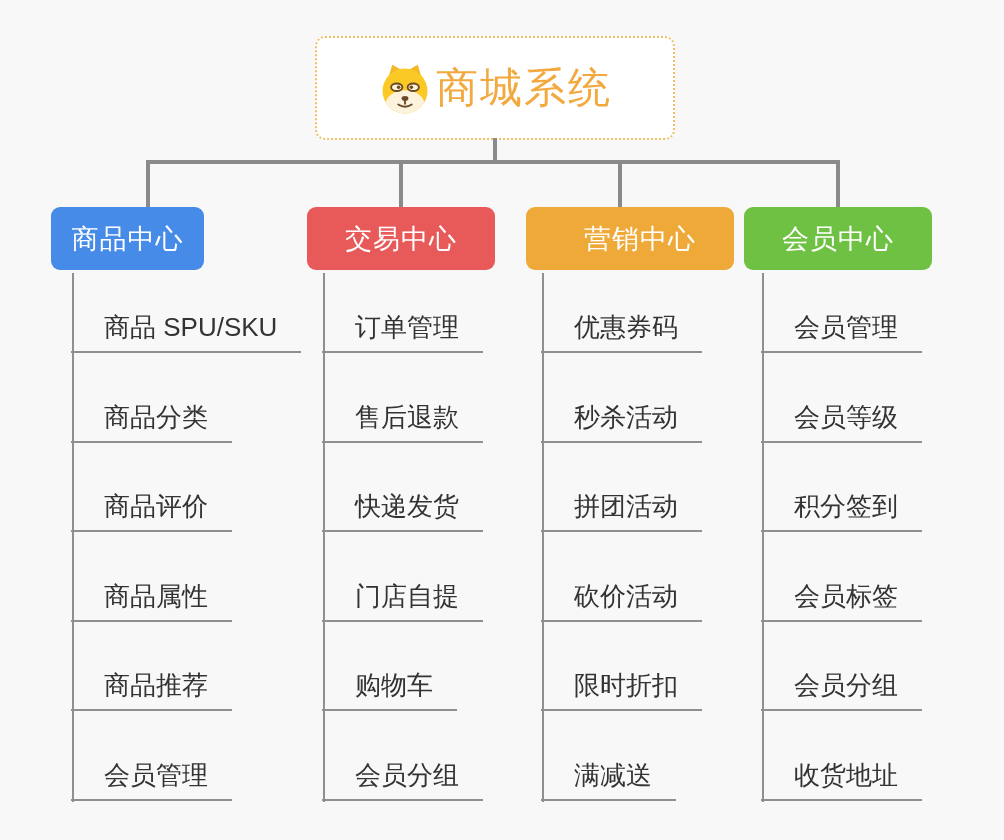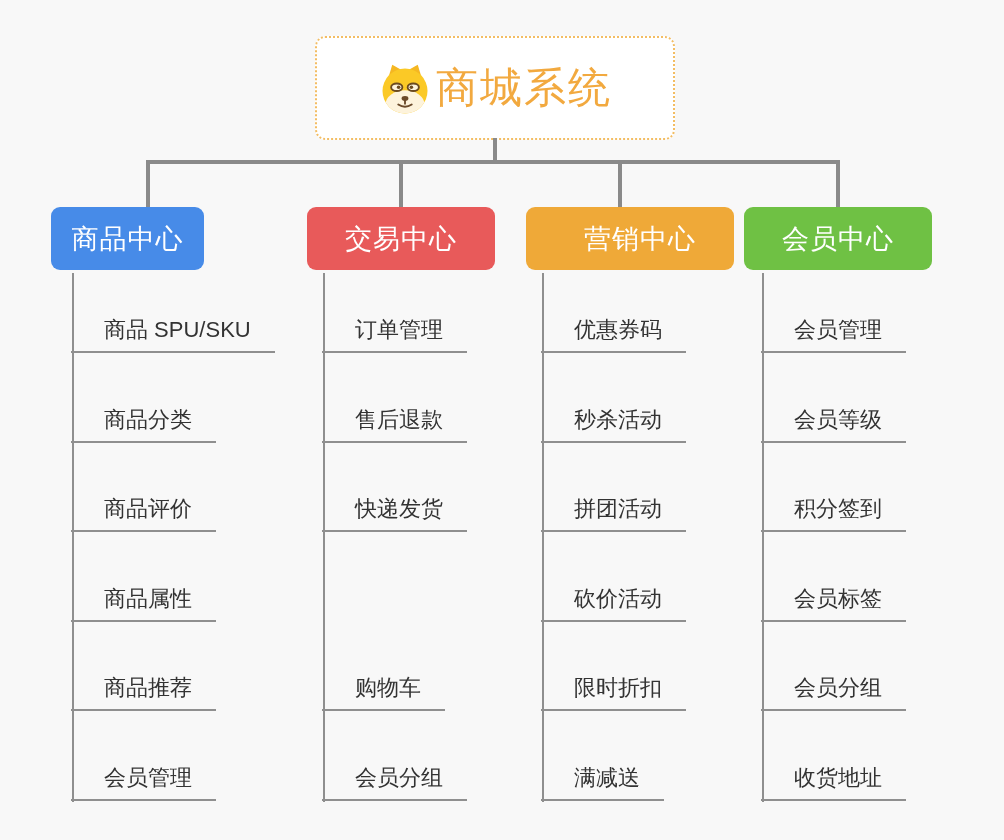"商品 SPU/SKU" .leaf { font-size: 22px -> 26px }
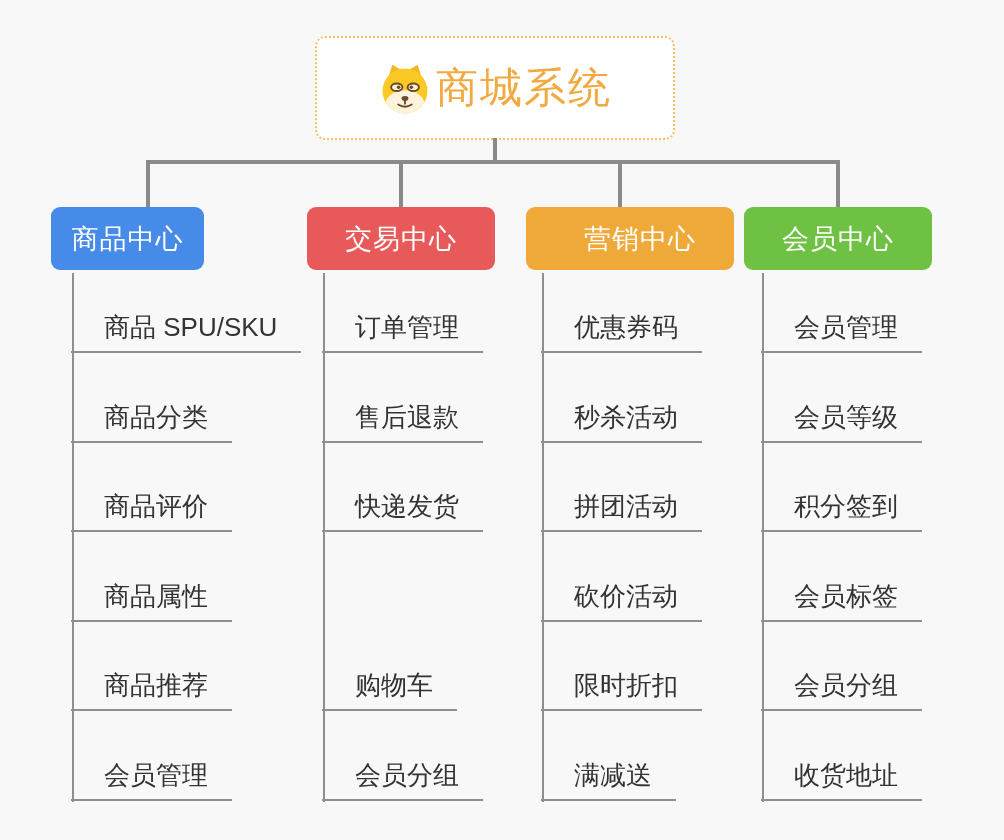"门店自提" div.leaf { html: none -> <div>门店自提</div> }
